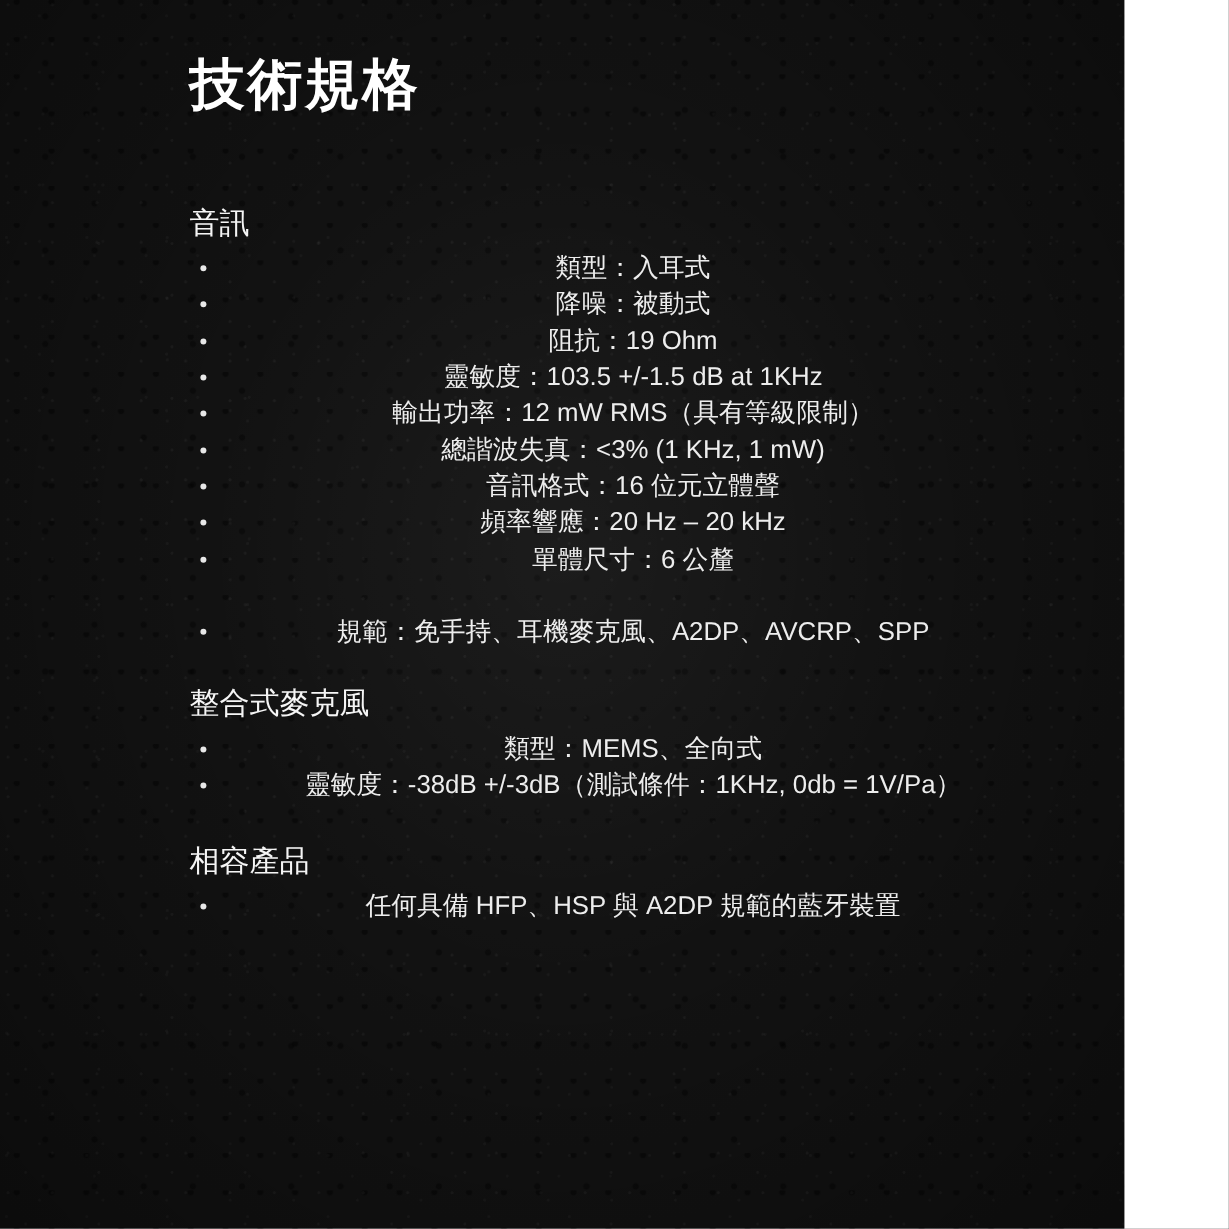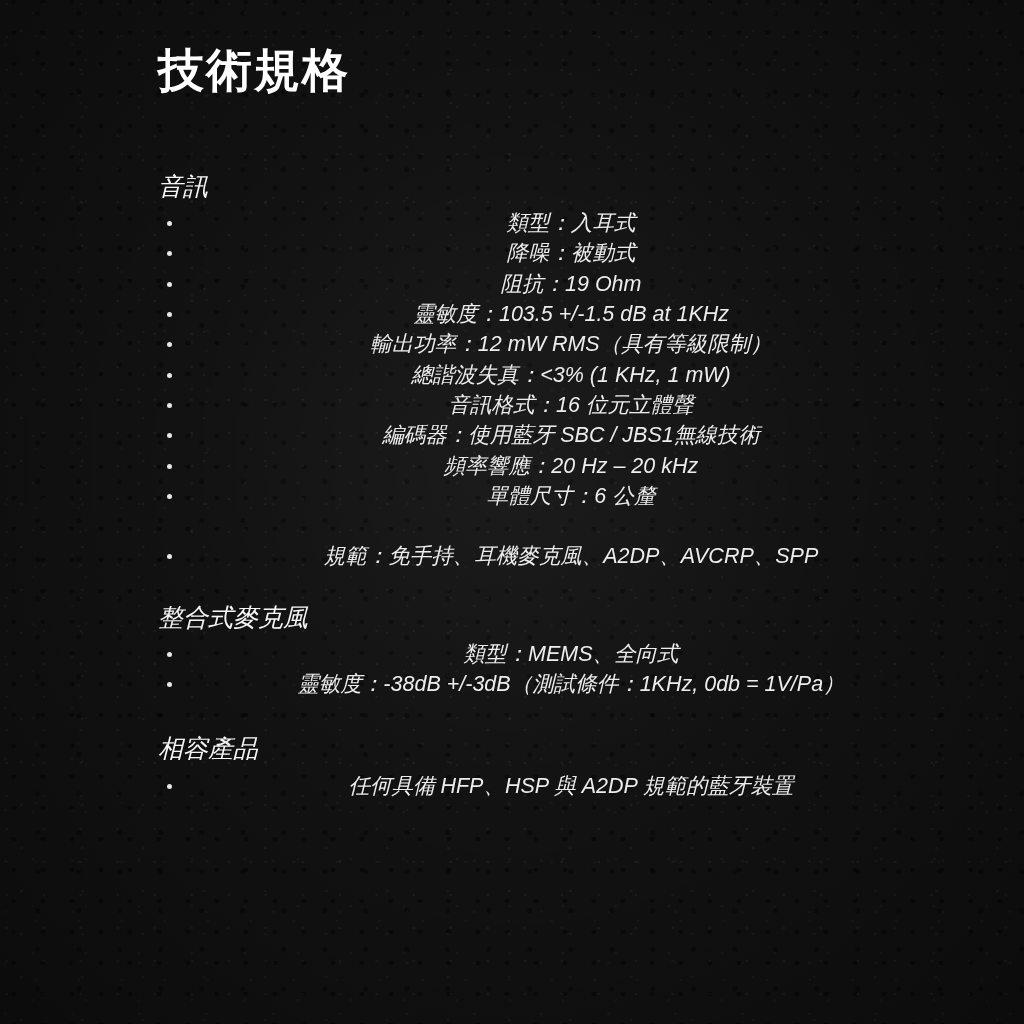"技術規格" .spec-sheet { width: 1024px -> 937px }
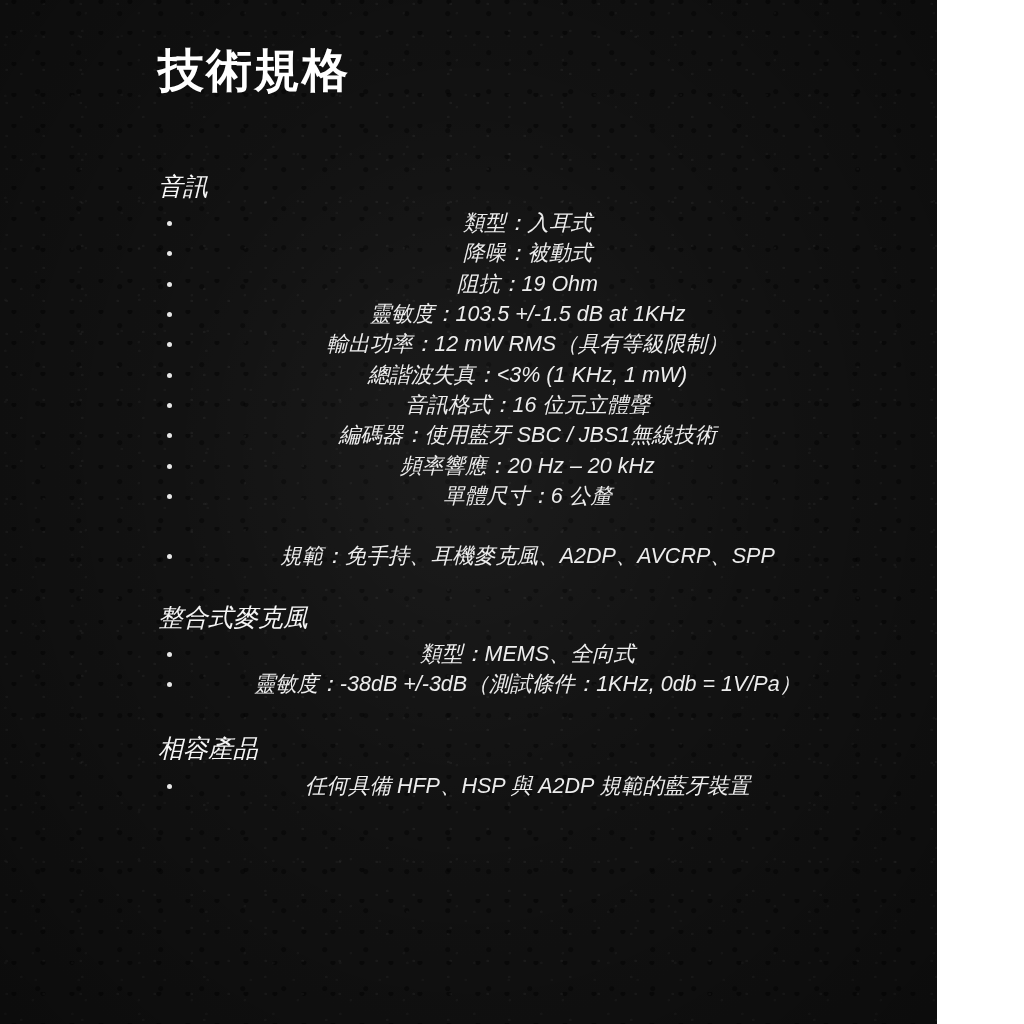"音訊" .section { font-style: italic -> none }
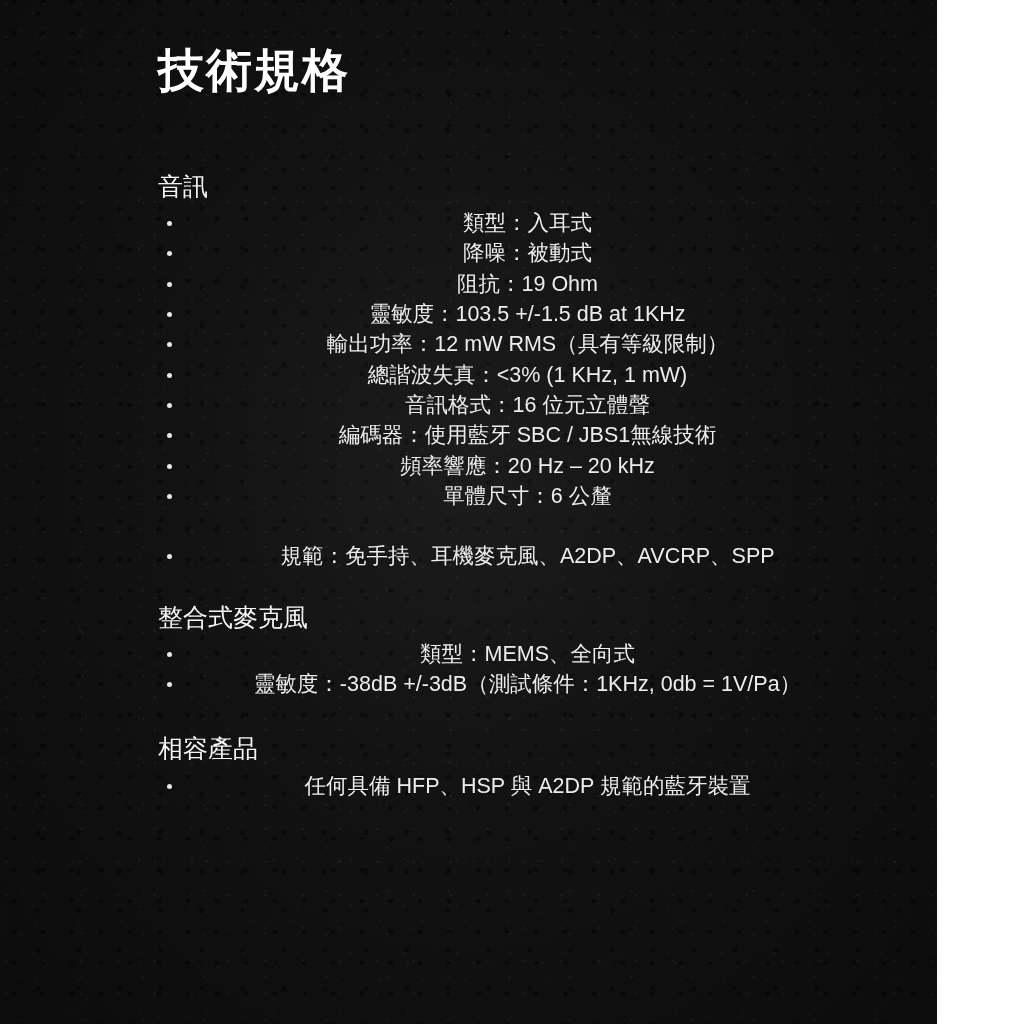"編碼器：使用藍牙 SBC / JBS1無線技術" li { html: <li>編碼器：使用藍牙 SBC / JBS1無線技術</li> -> none }
